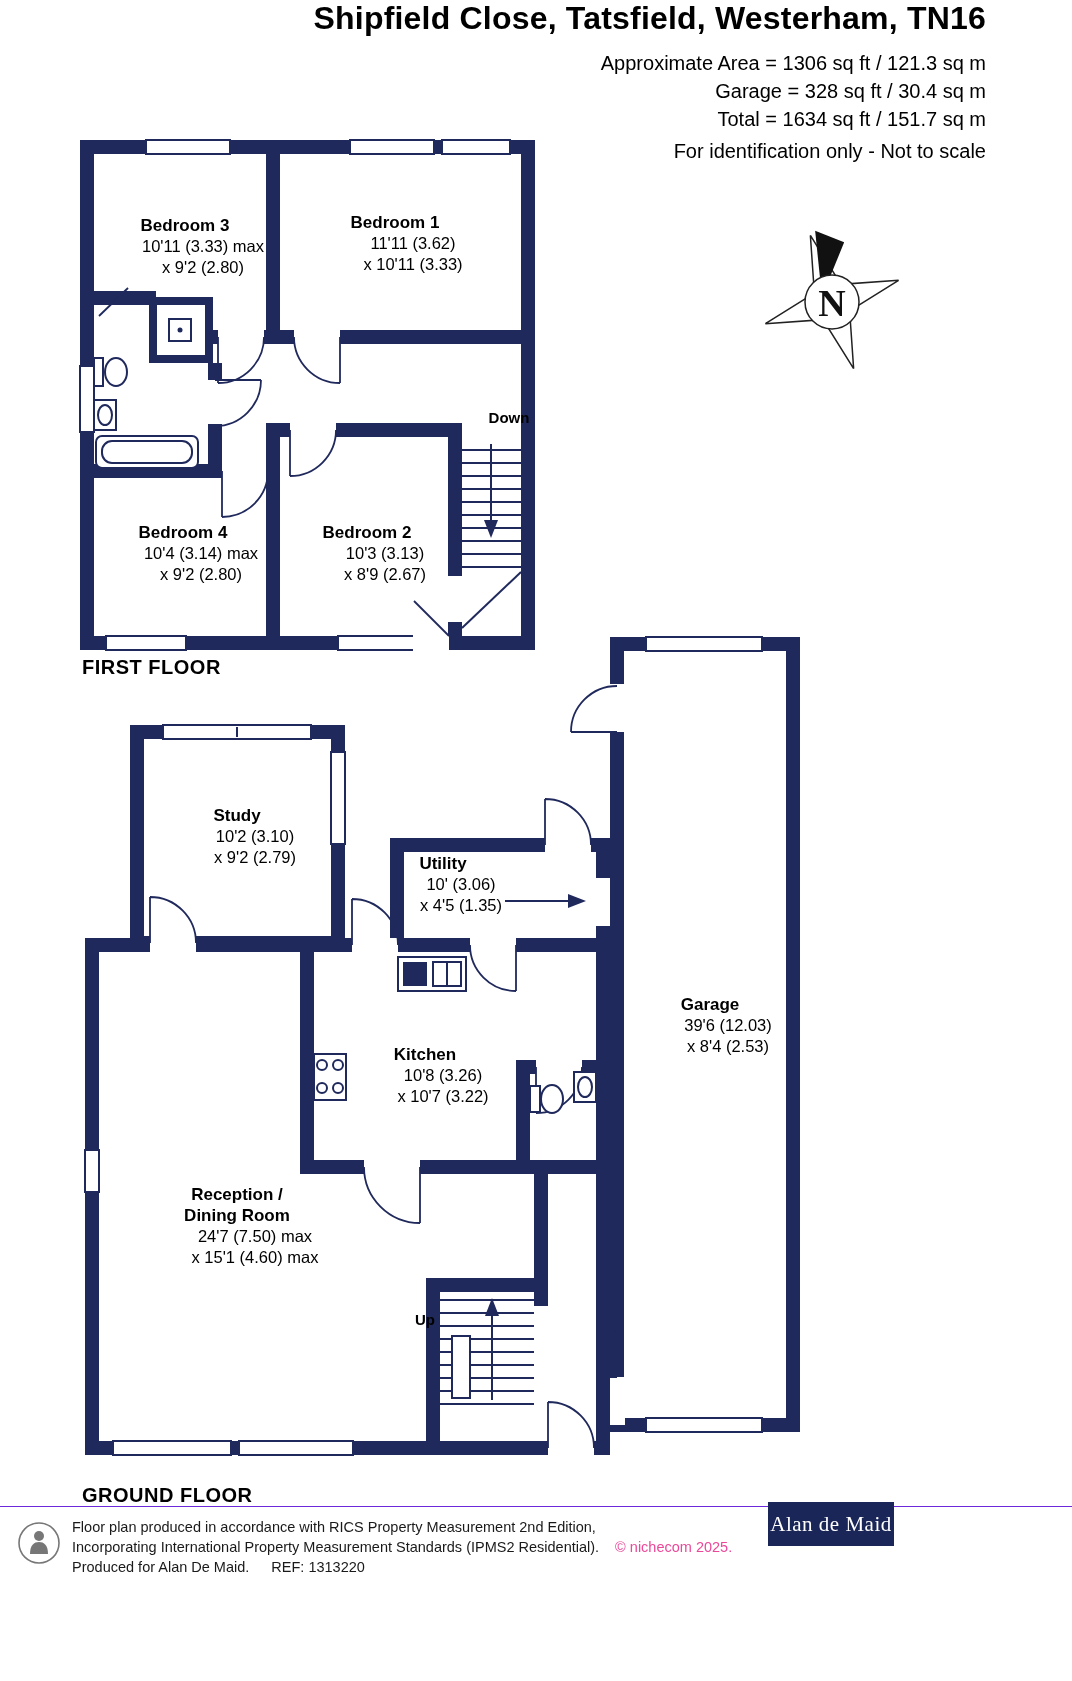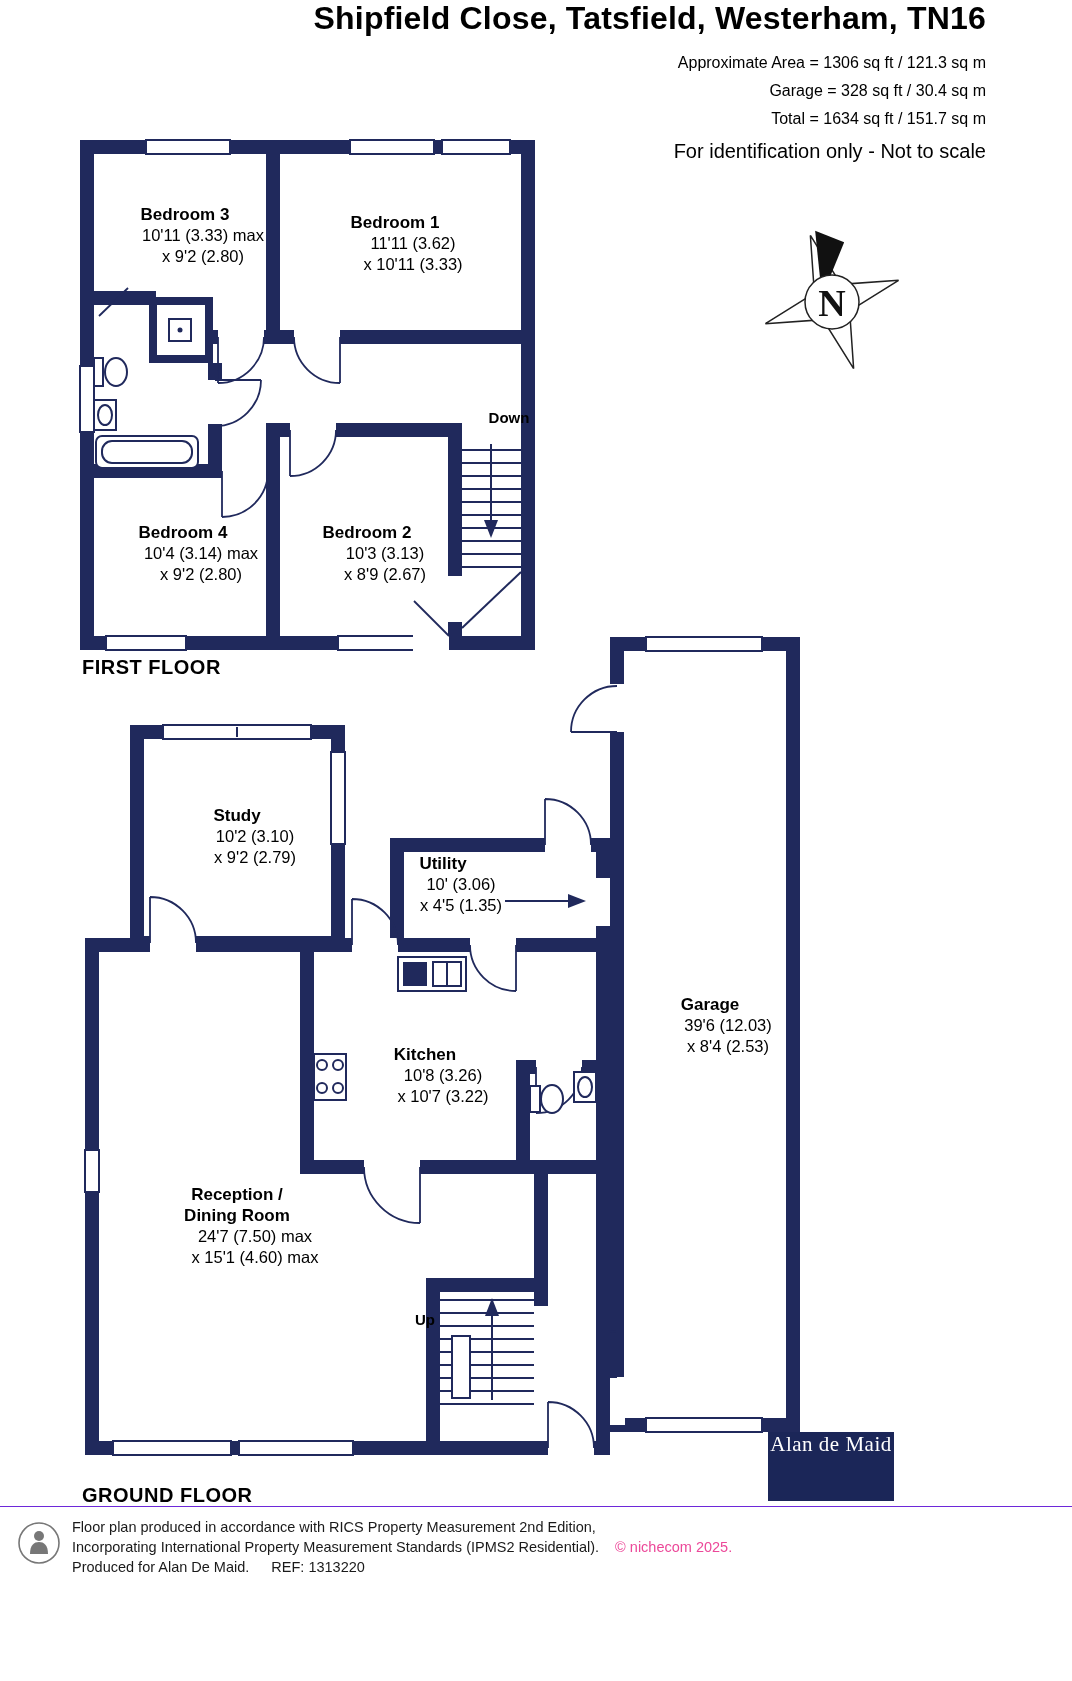"Approximate Area = 1306 sq" .hdr-line { font-size: 16px -> 20px }
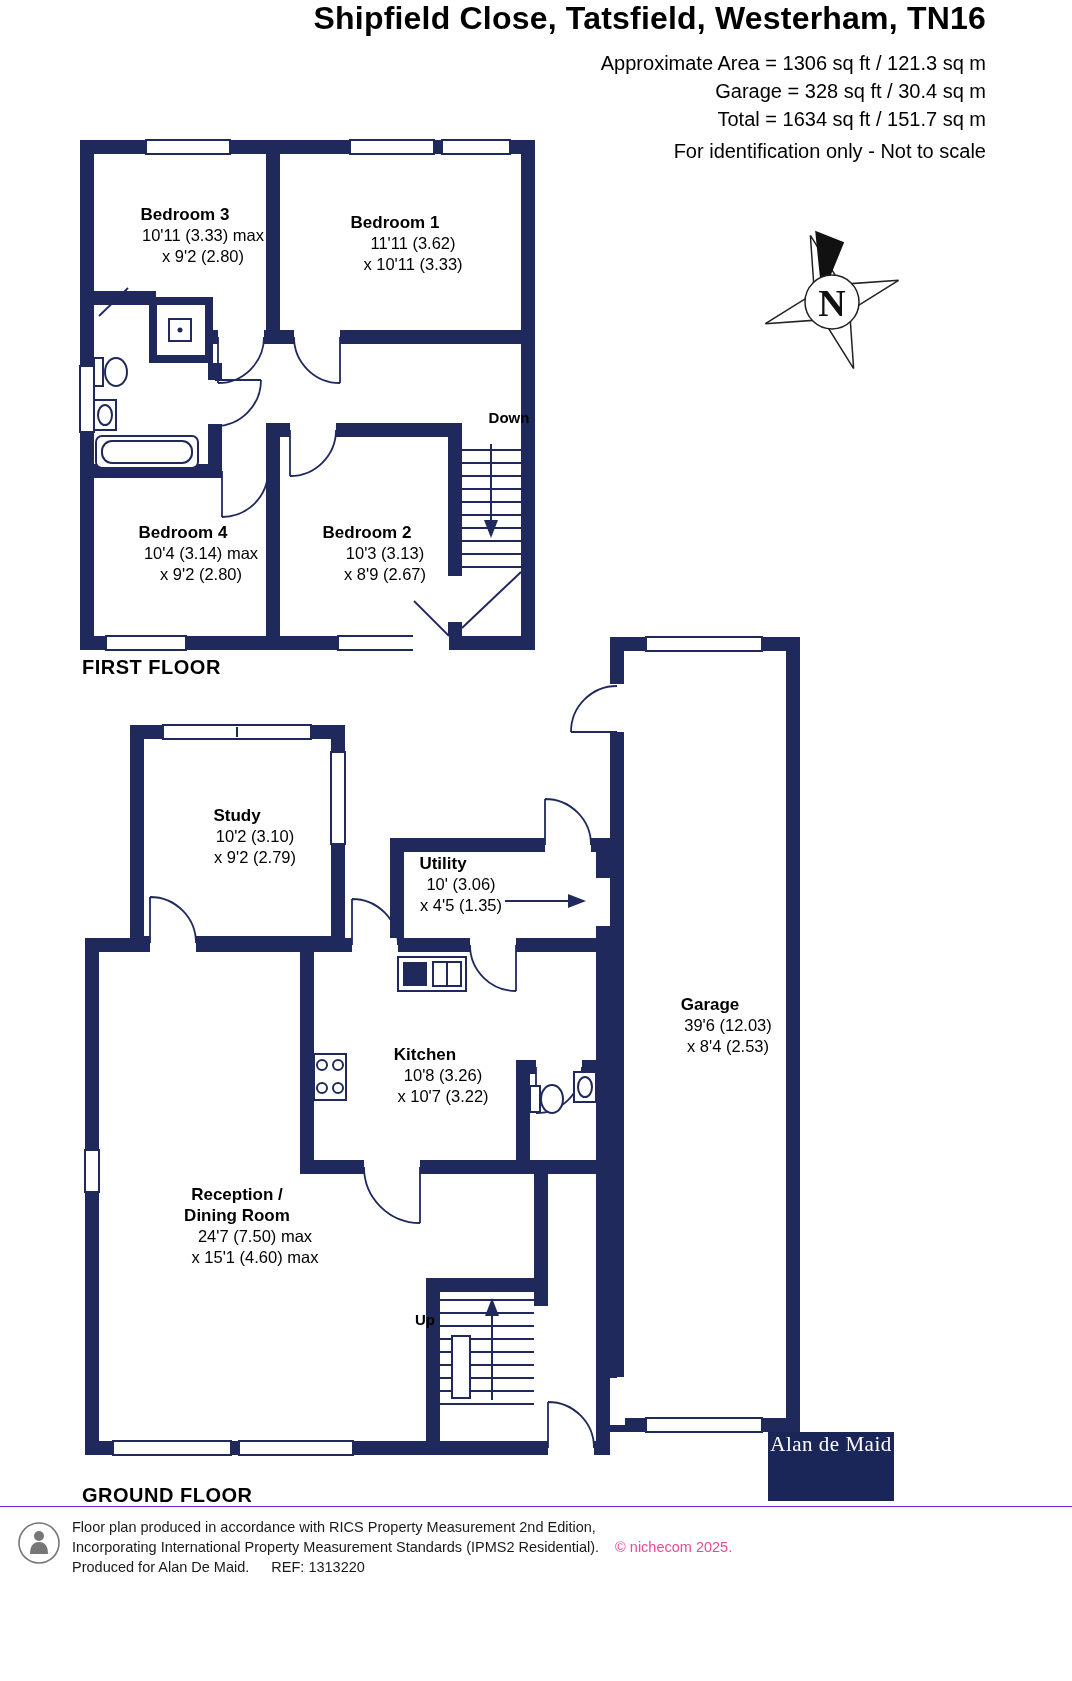"Bedroom 3" div.room-label { top: 204px -> 215px }
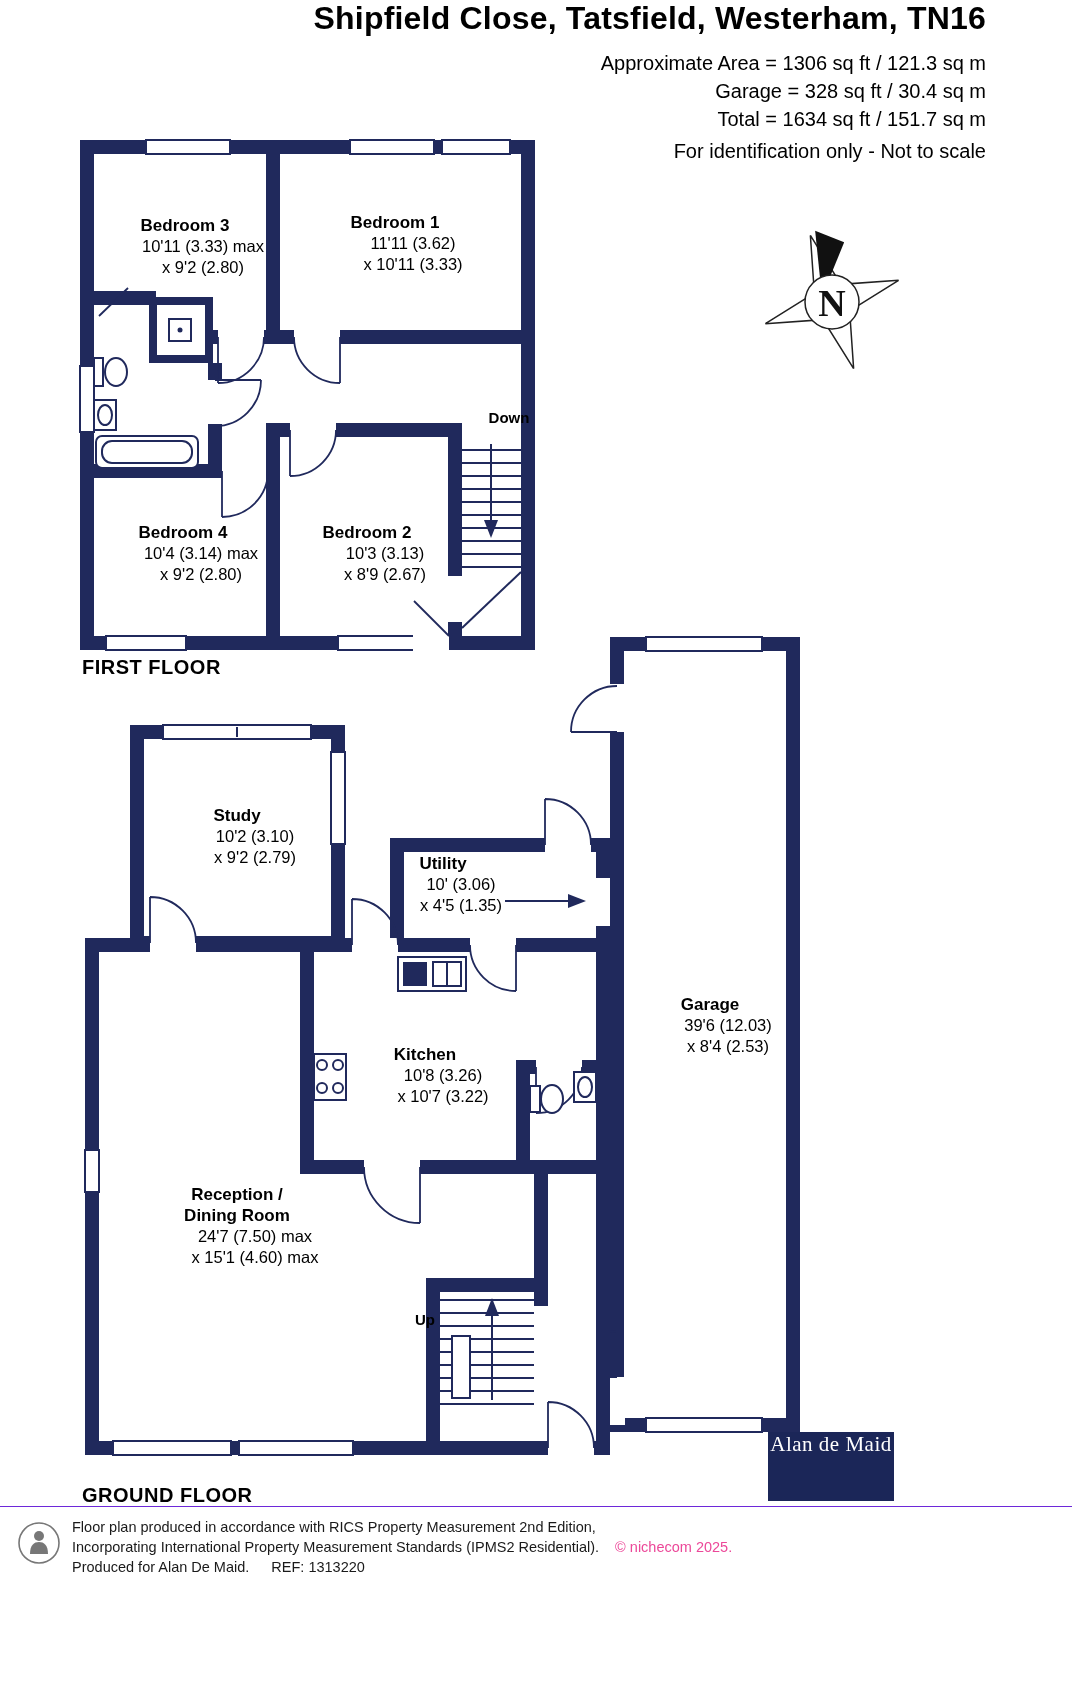"Alan de Maid" .logo { align-items: flex-start -> center; height: 69px -> 44px; top: 1432px -> 1502px }
